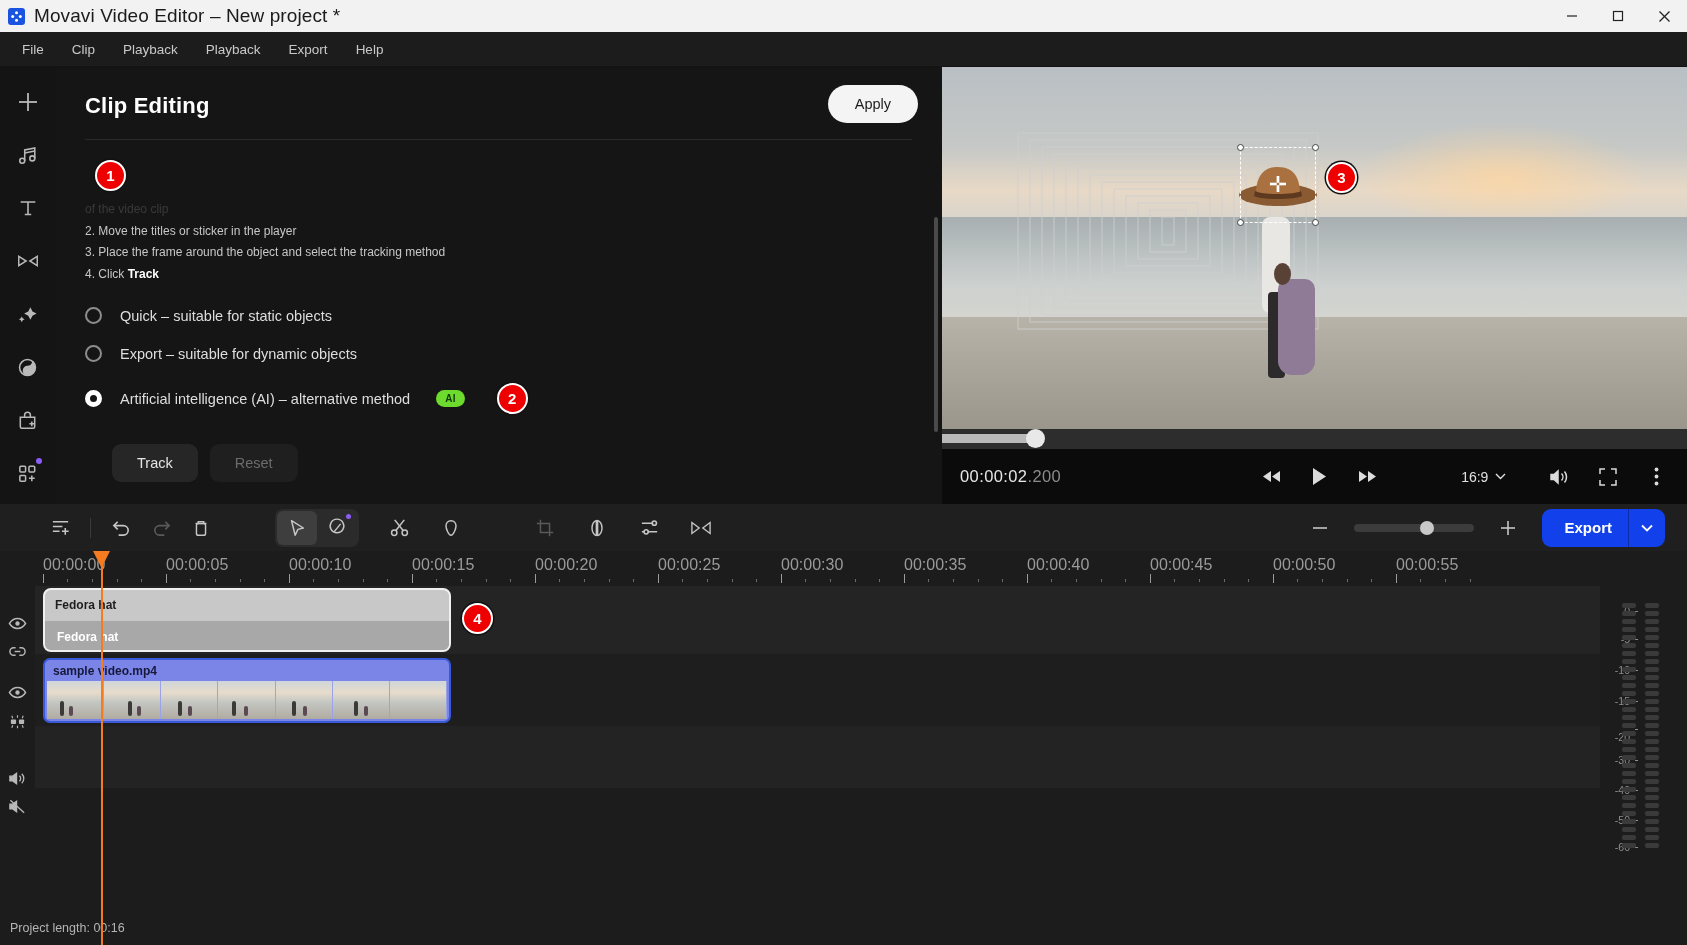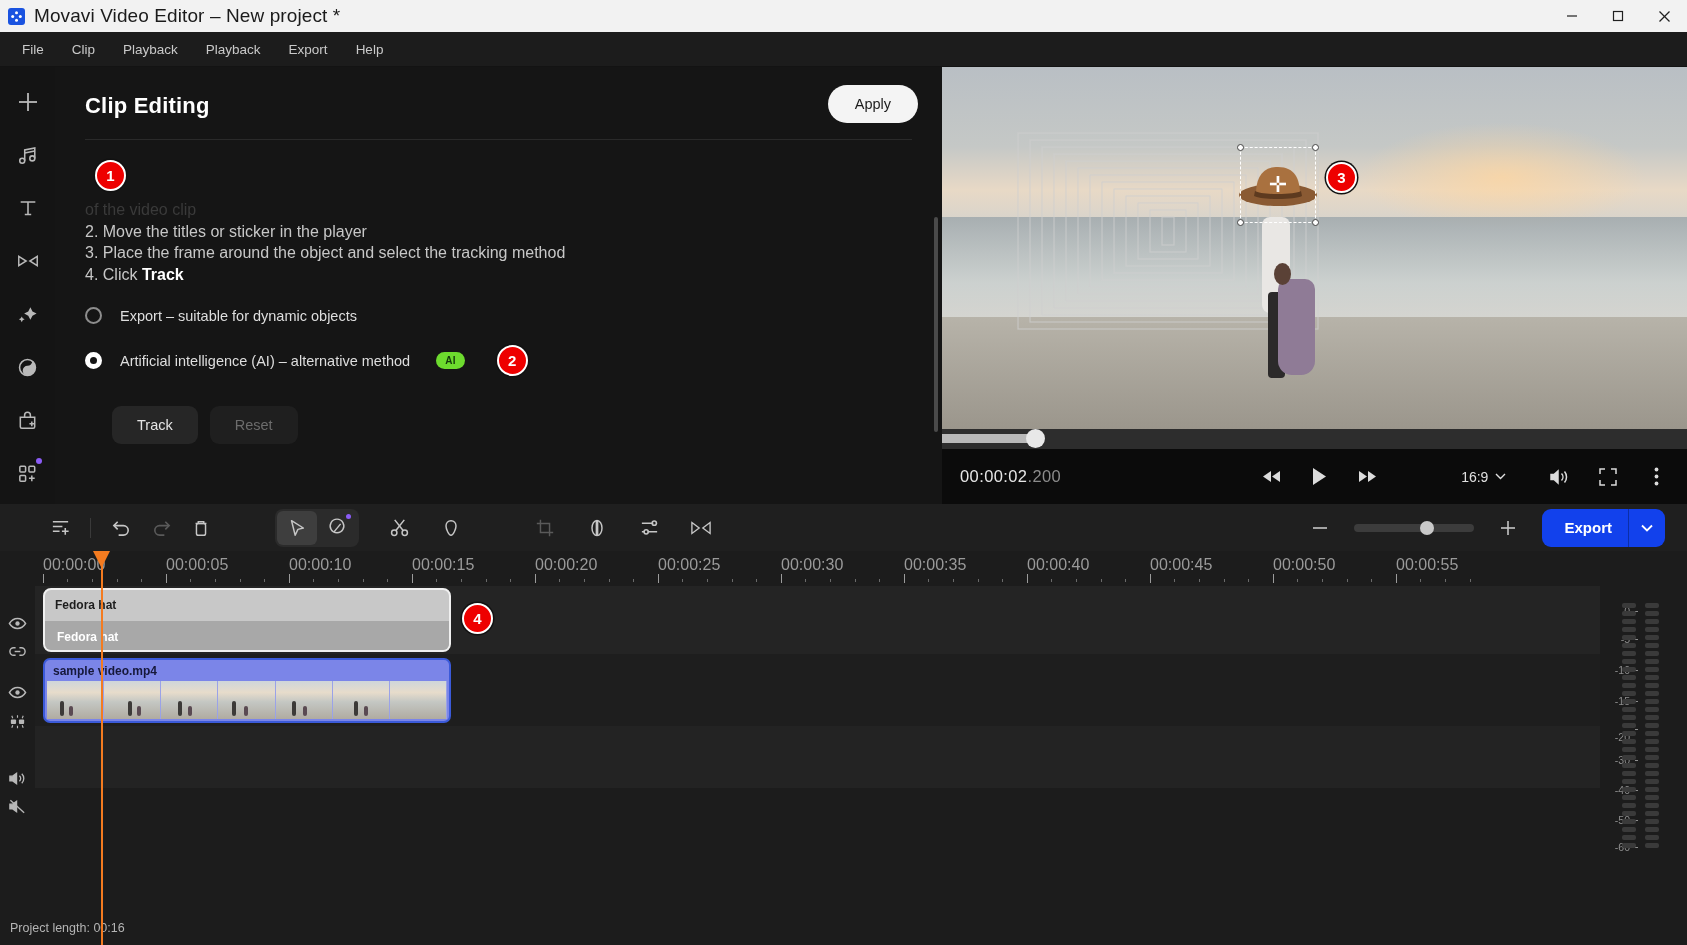"of the video clip" .instructions { font-size: 16px -> 12px }
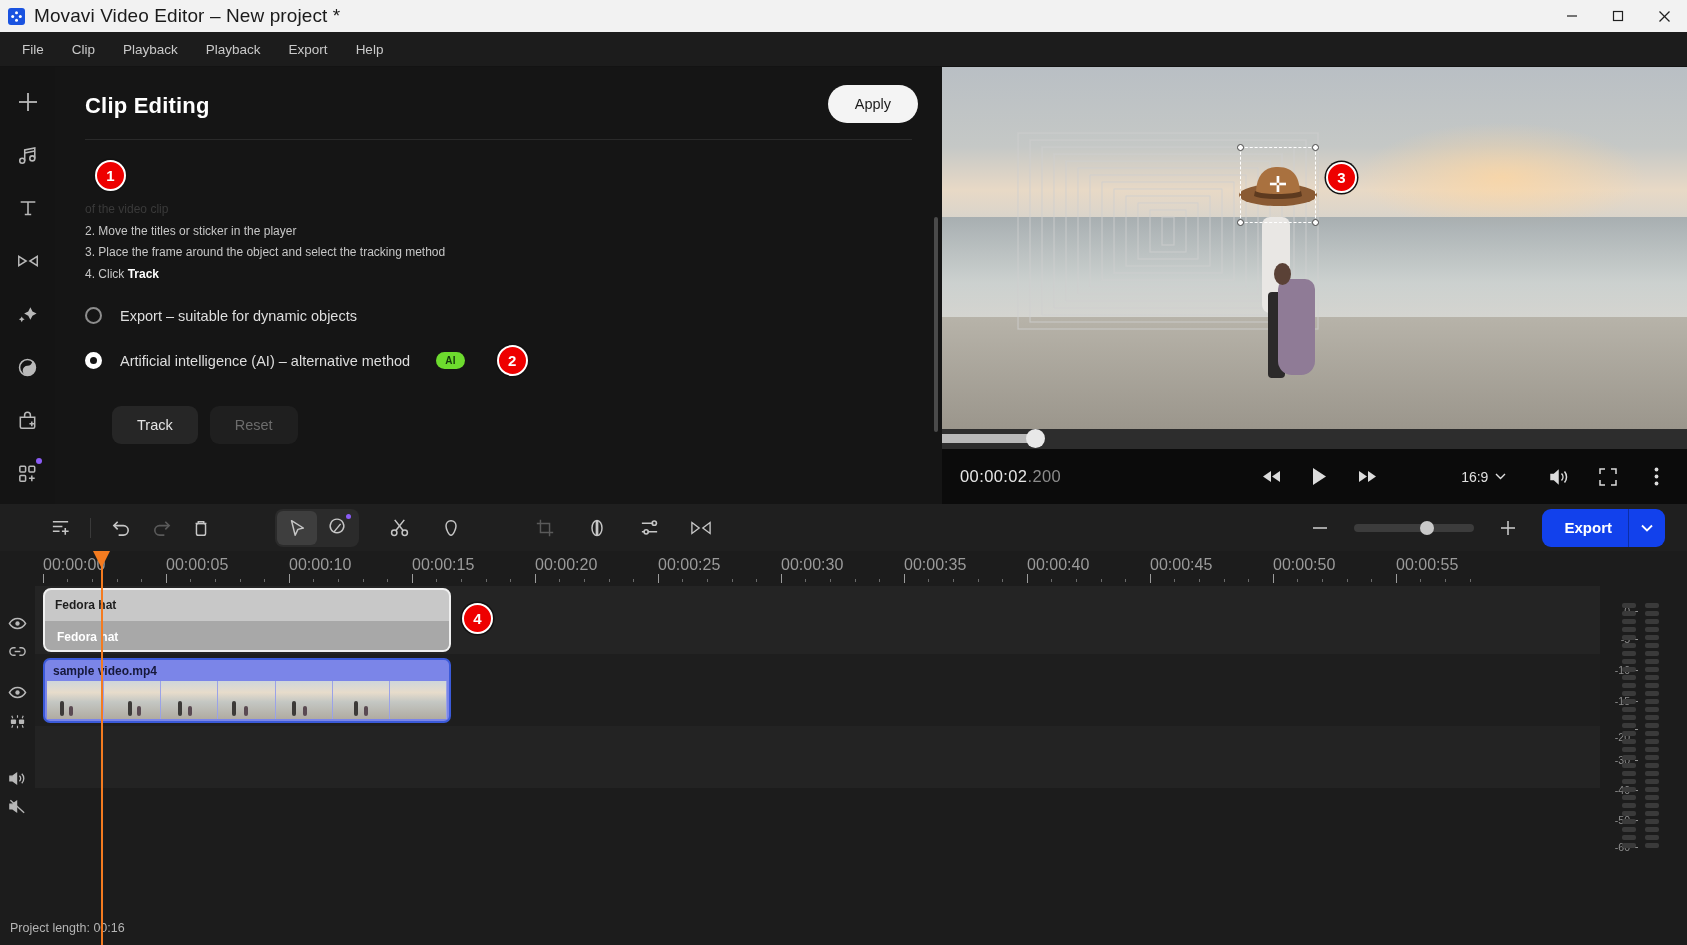"Quick – suitable for static" div.radio-row { html: none -> <div> <span></span> <span>Quick – suitable for static objects</span> </div> }
